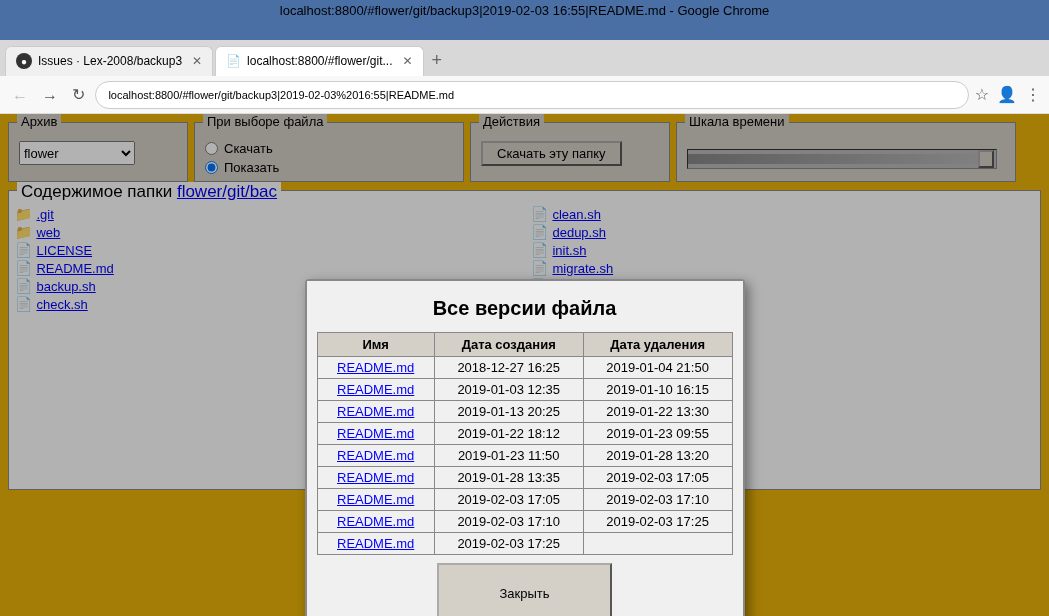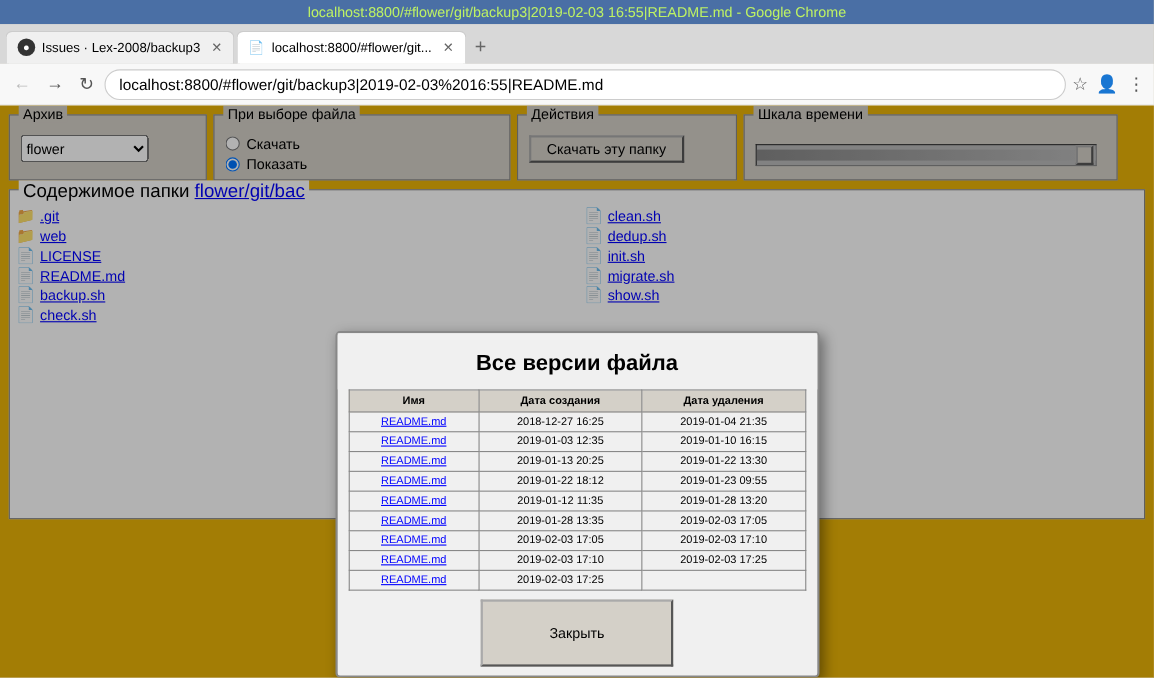"localhost:8800/#flower/git/backup3|2019-02-03" .title-bar { color: #bef264 -> #000000; height: 22px -> 40px }
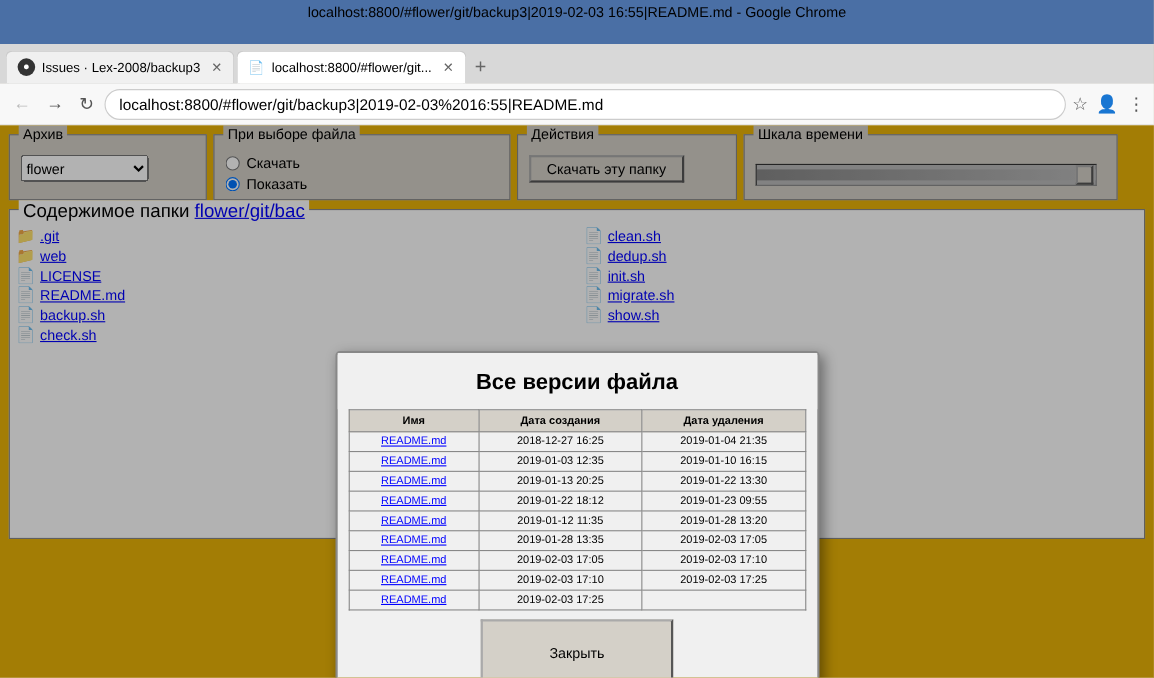"localhost:8800/#flower/git/backup3|2019-02-03%20" .address-bar { font-size: 14px -> 11px }
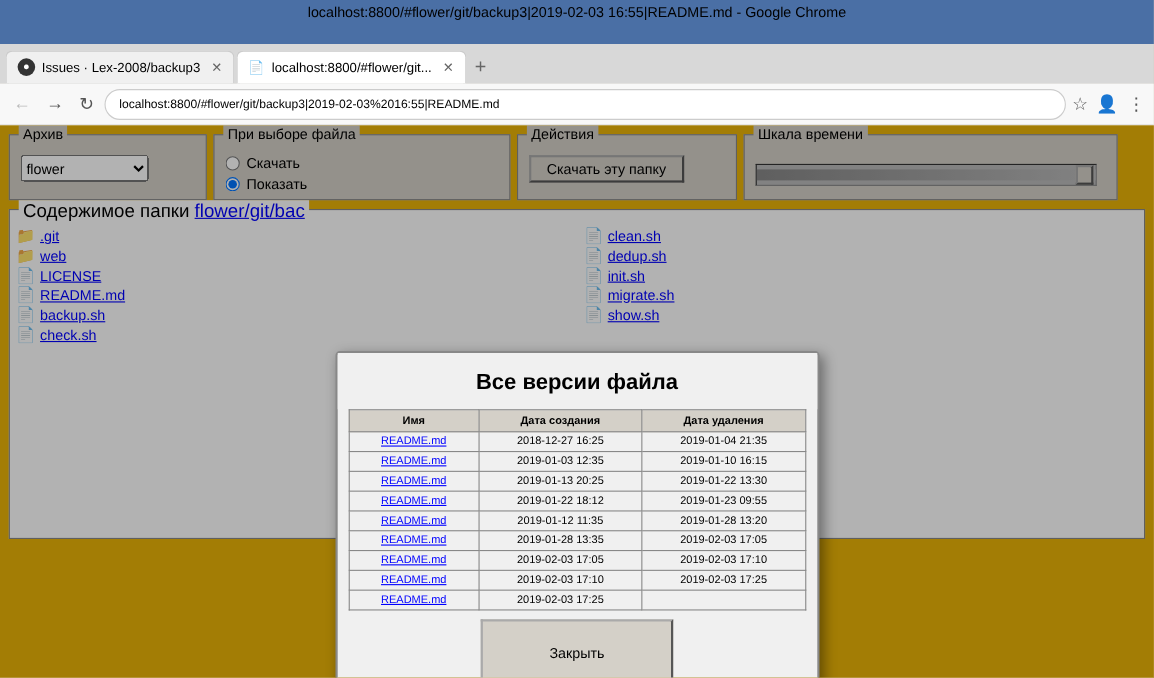"Имя" .modal-table { font-size: 10px -> 13px }
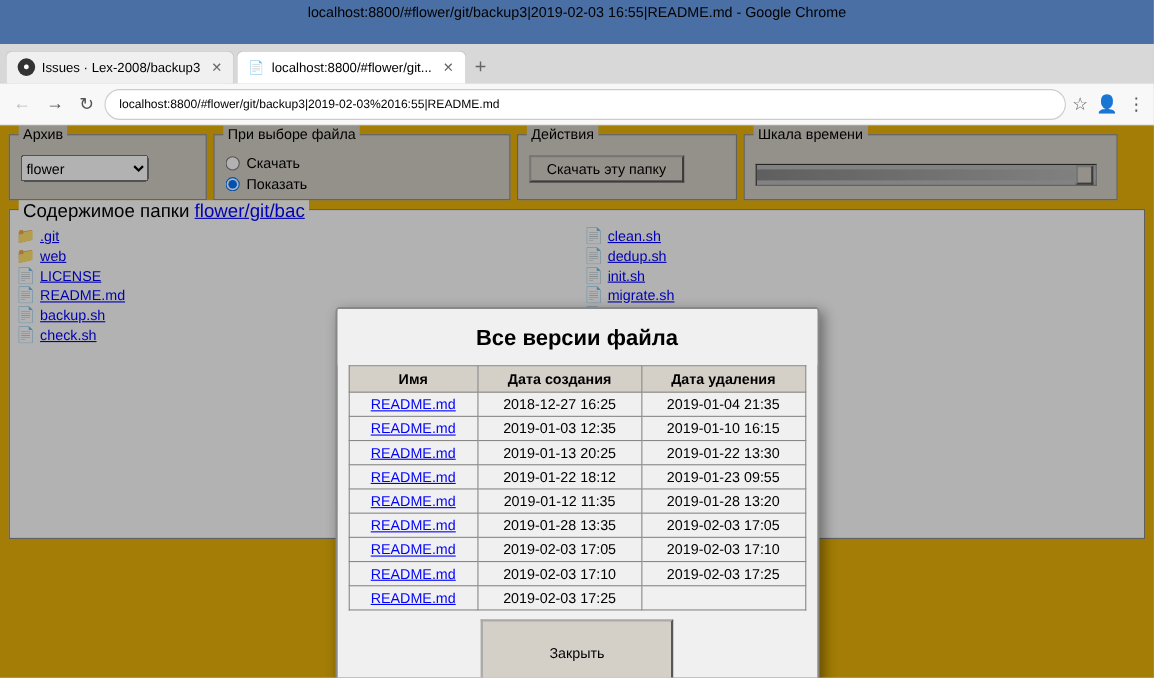"2019-01-04 21:35" td { text: 21:35 -> 21:50 }
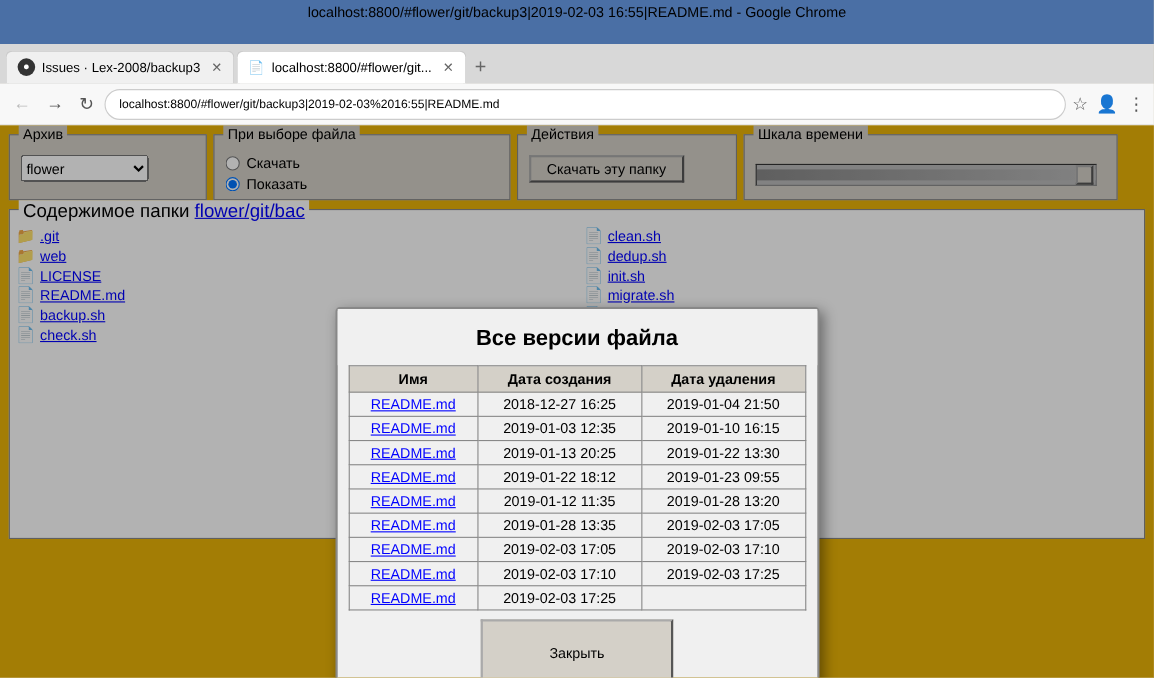"2019-01-12 11:35" td { text: 2019-01-12 11:35 -> 2019-01-23 11:50 }
